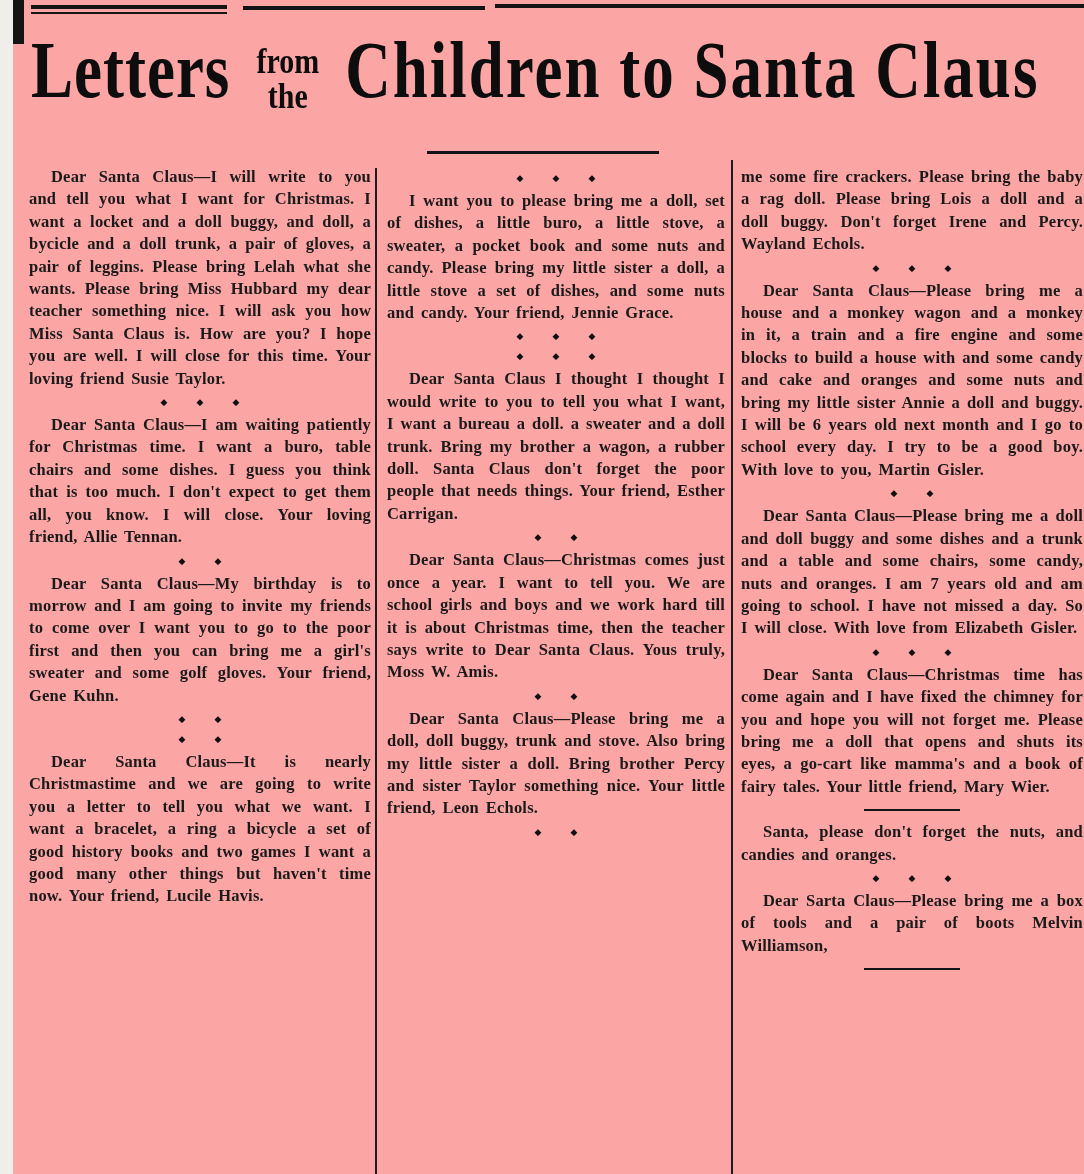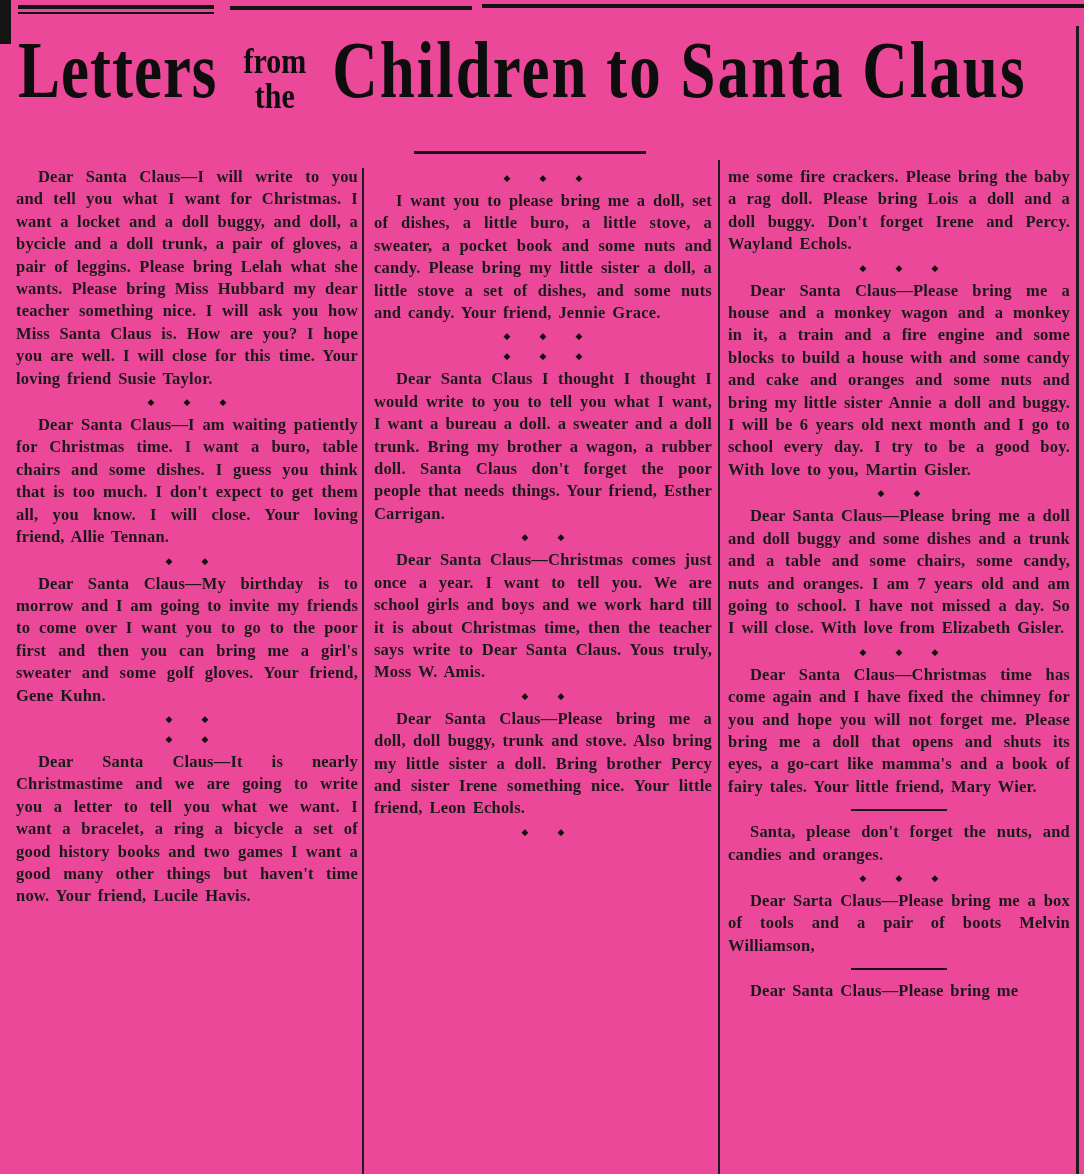"Letters" #page { background: #ec4899 -> #fca5a5; margin-left: none -> 13px }
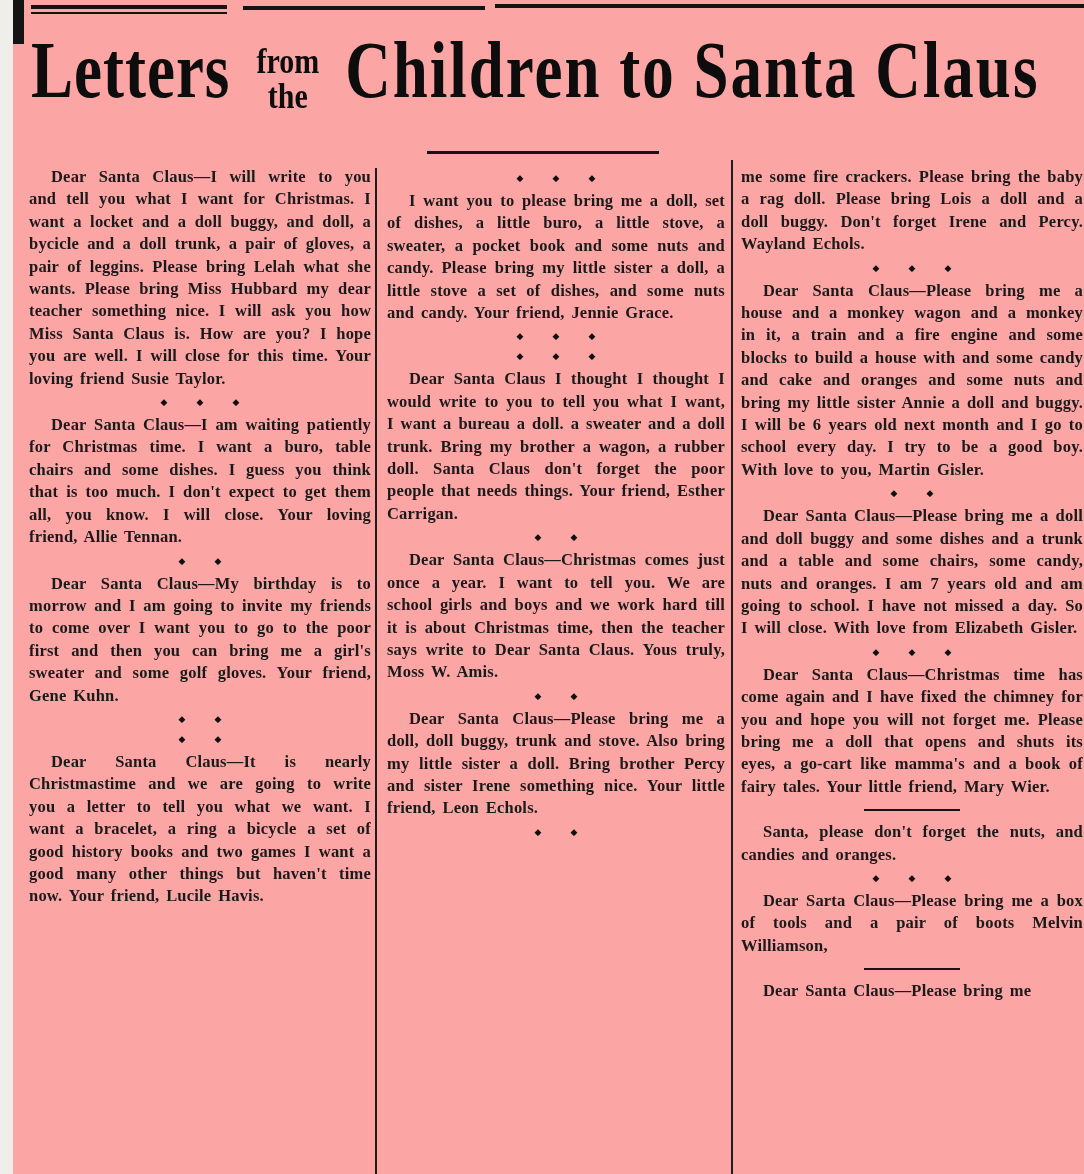"Dear Santa Claus—Please bring me a doll," p { text: Irene -> Taylor }
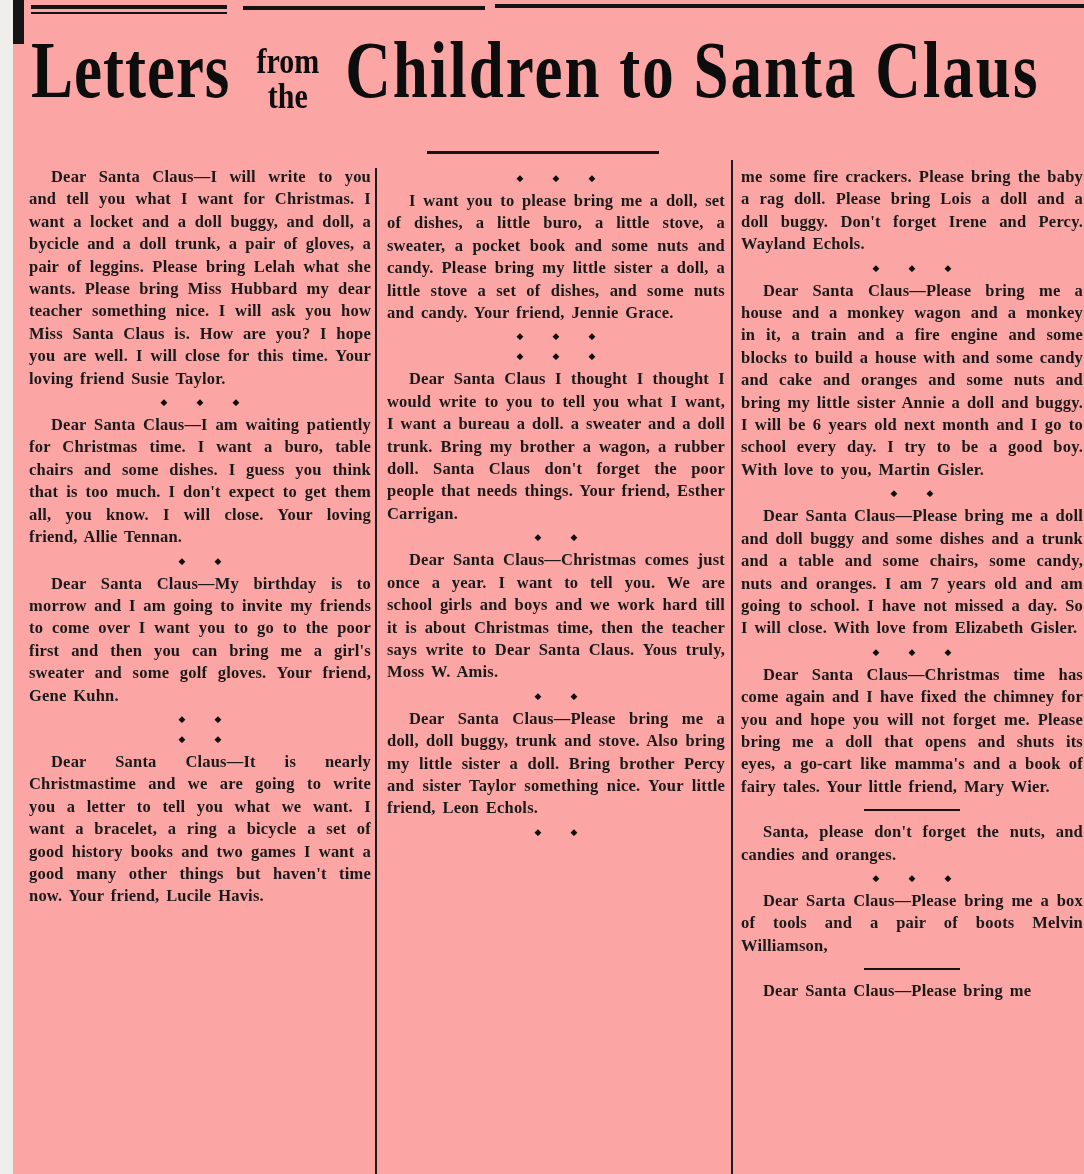"Dear Santa Claus—Please bring me" p { html: <p>Dear Santa Claus—Please bring me</p> -> none }
